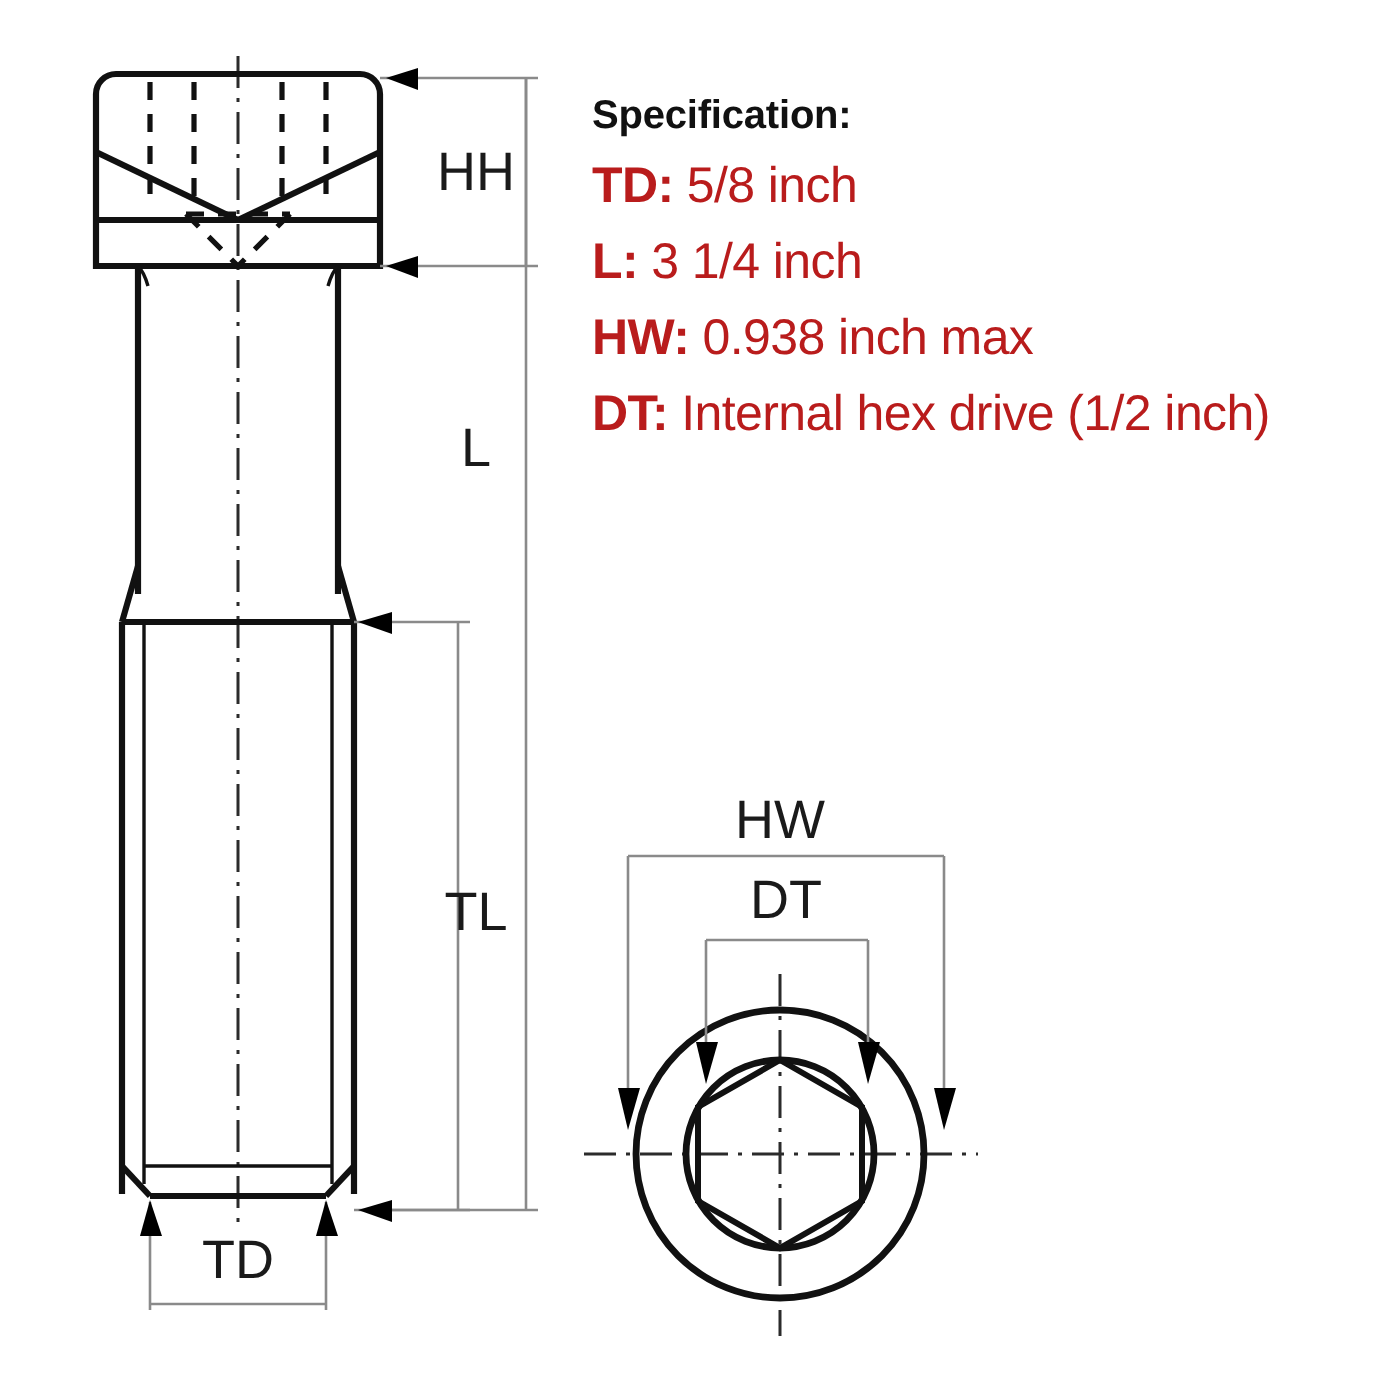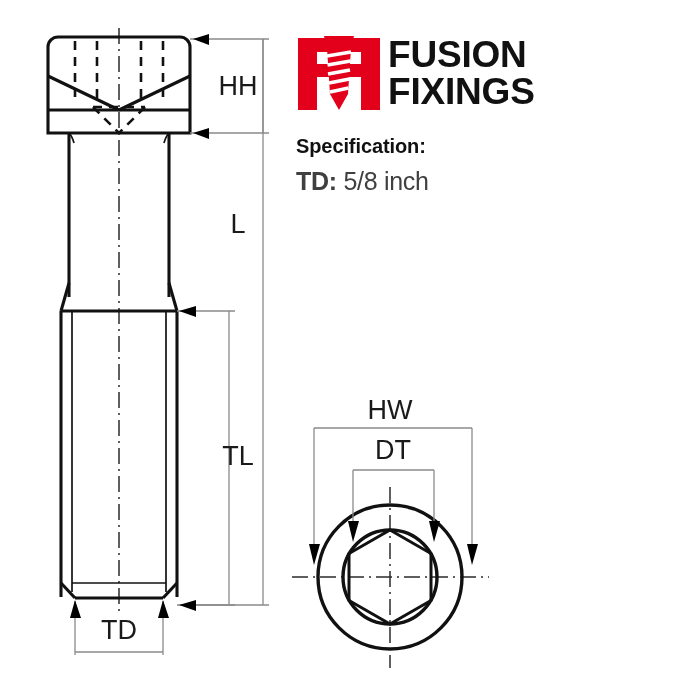"FUSION" div { html: <div> <svg> <path></path> <path></path> <path></path> <path></path> <g> <path></path> <path></path> <path></path> <path></path> <path></path> </g> </svg> <div> <div>FUSION</div> <div>FIXINGS</div> </div> </div> -> none }
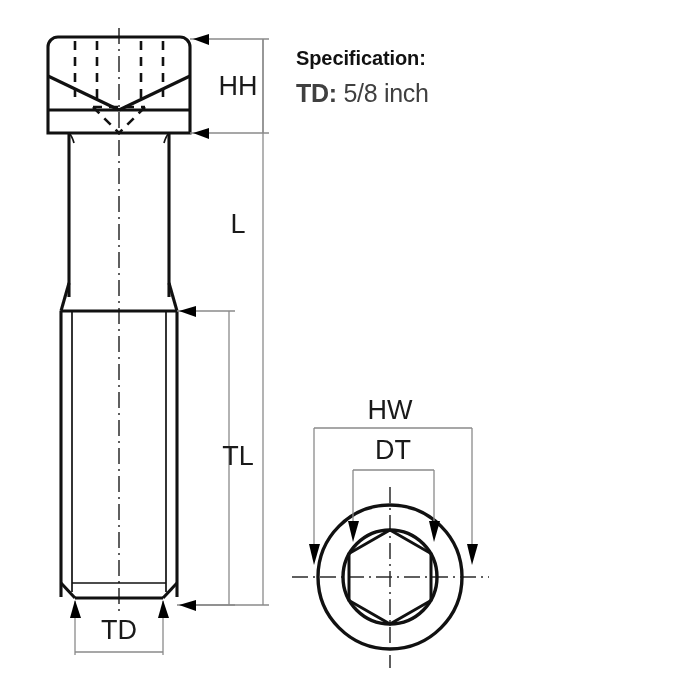"TD: 5/8 inch" .spec-row { color: #404040 -> #b91c1c }
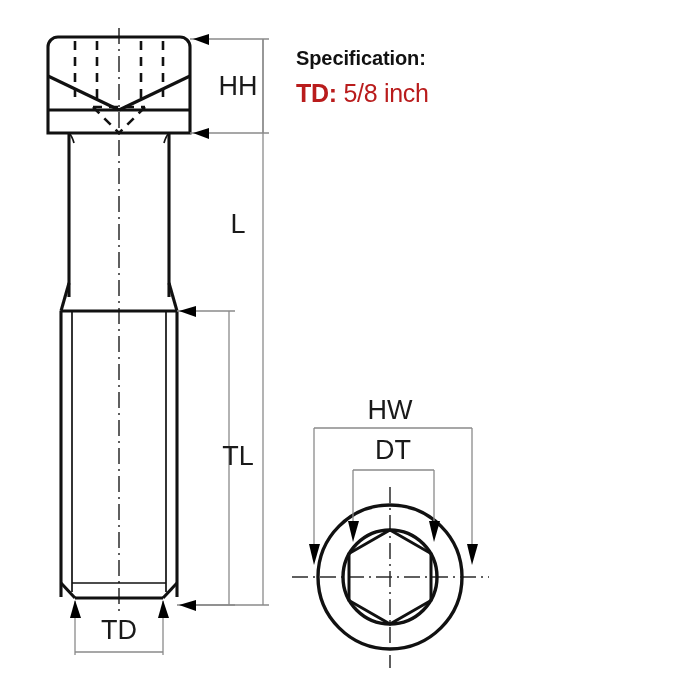"L: 3 1/4 inch" div.spec-row { html: none -> <div> <span>L:</span> <span>3 1/4 inch</span> </div> }
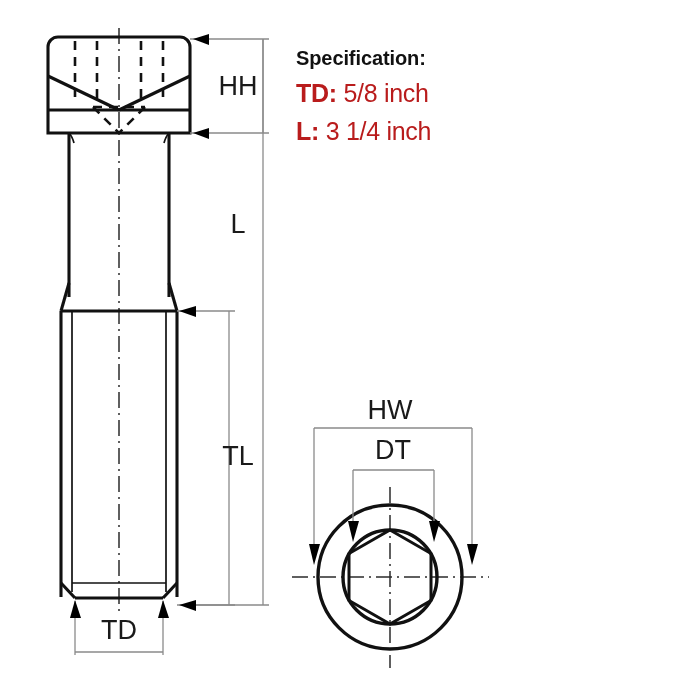"HW: 0.938 inch max" div.spec-row { html: none -> <div> <span>HW:</span> <span>0.938 inch max</span> </div> }
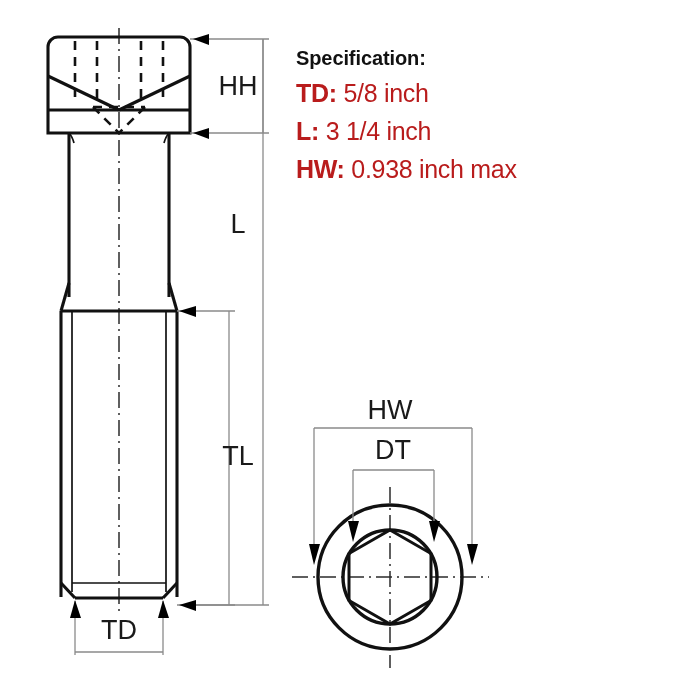"DT: Internal hex drive (1/2" div.spec-row { html: none -> <div> <span>DT:</span> <span>Internal hex drive (1/2 inch)</span> </div> }
